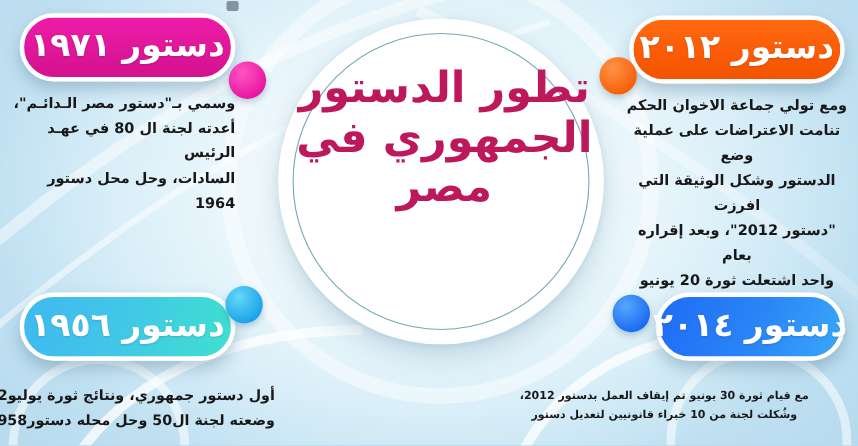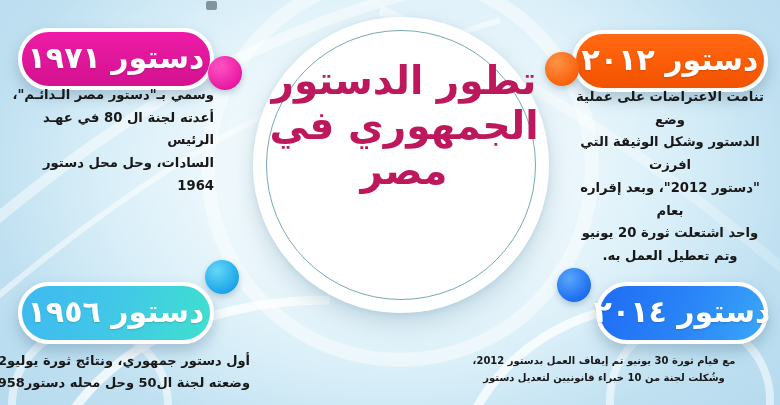"دستور ١٩٧١" .pill { margin-top: 16px -> none }
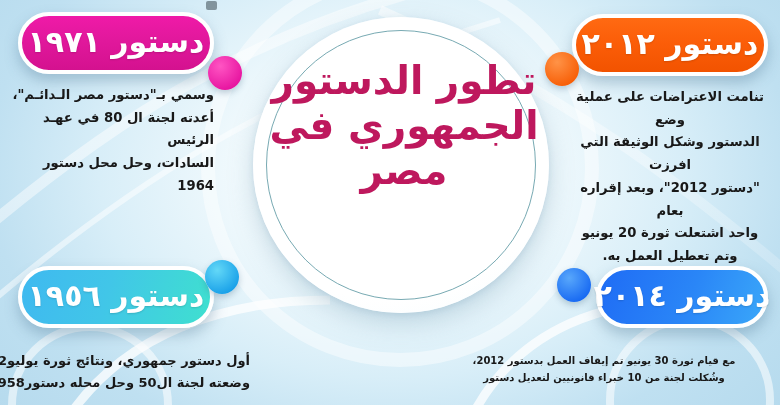"ومع تولي جماعة الاخوان الحكم" div { html: none -> <div>ومع تولي جماعة الاخوان الحكم</div> }
